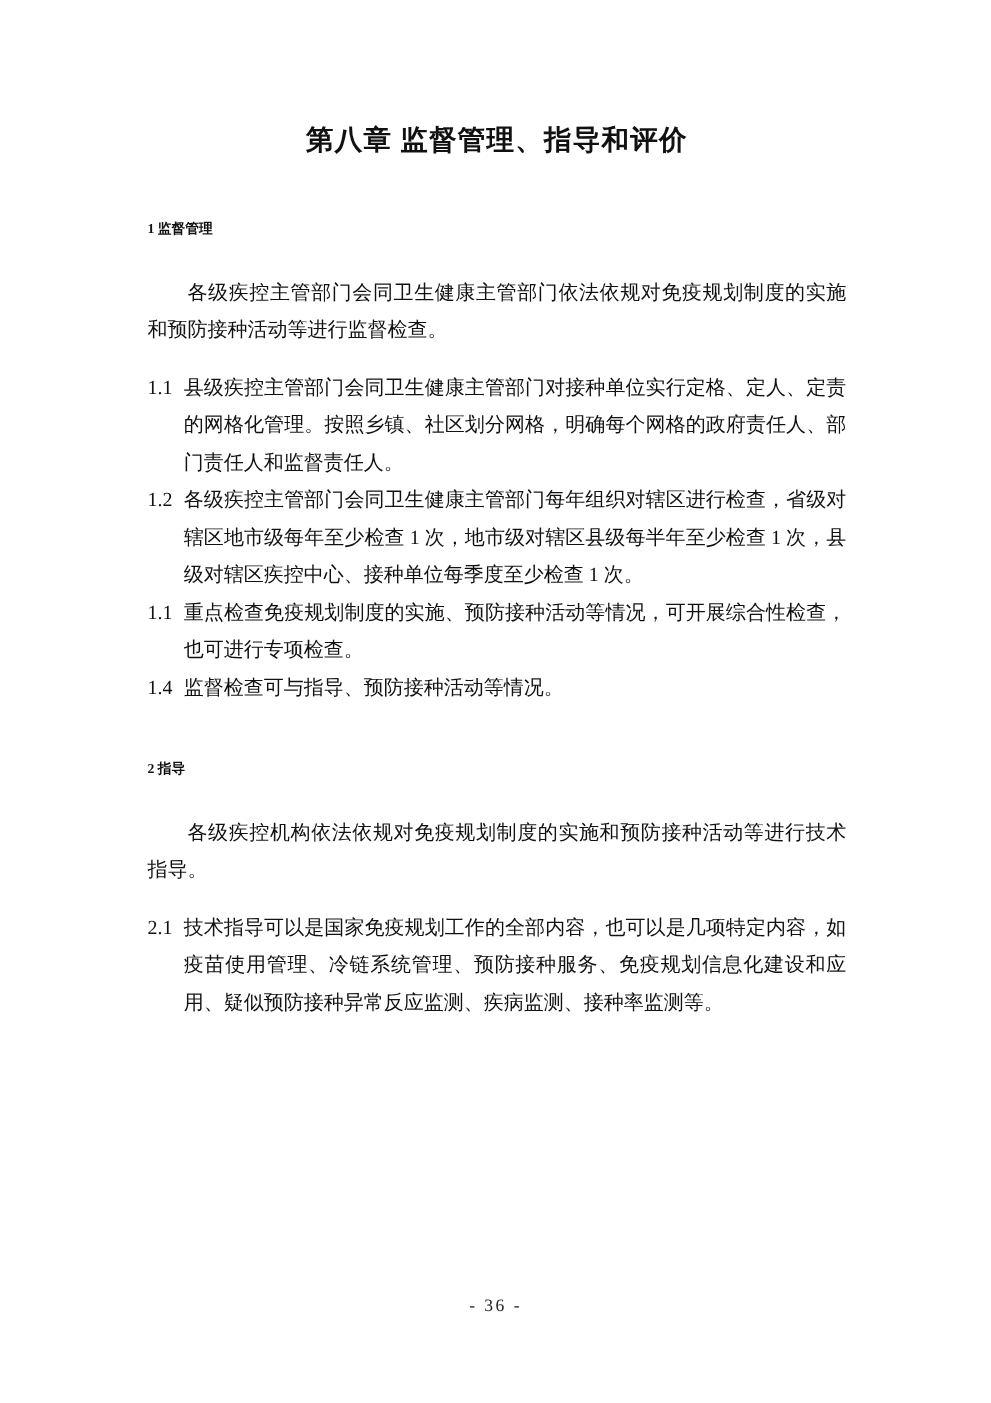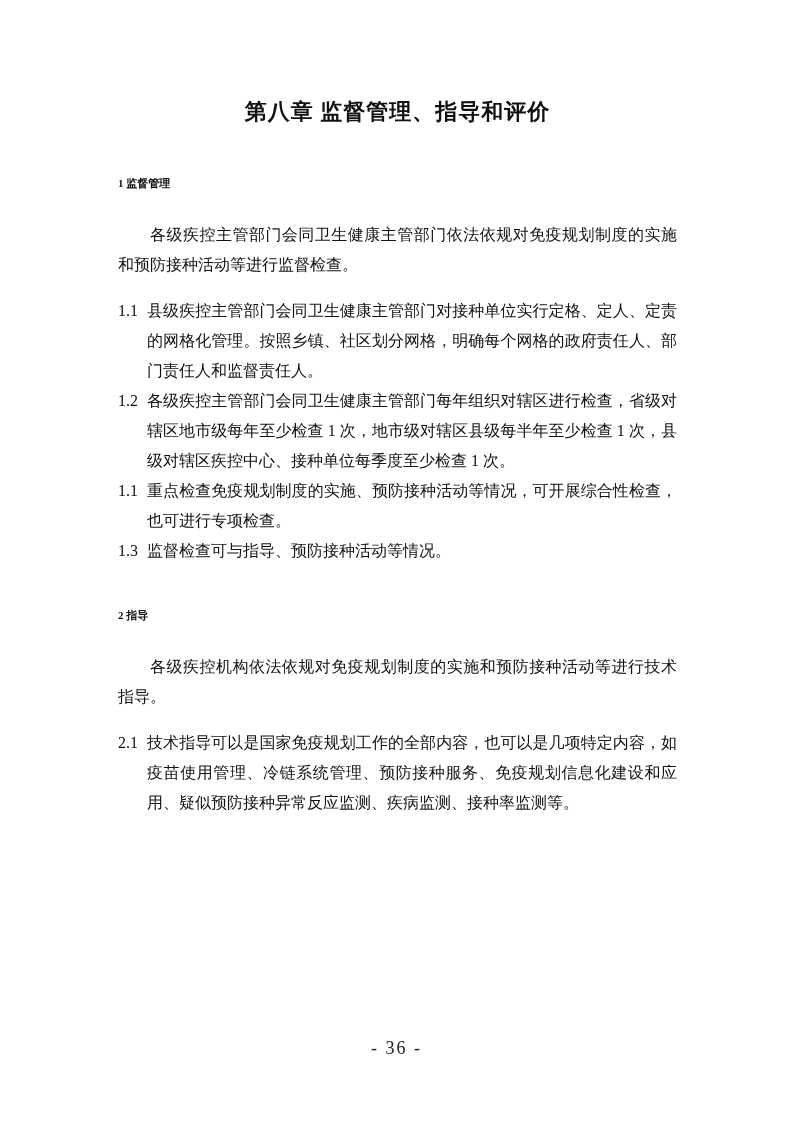"1.3" span.num { text: 1.3 -> 1.4 }
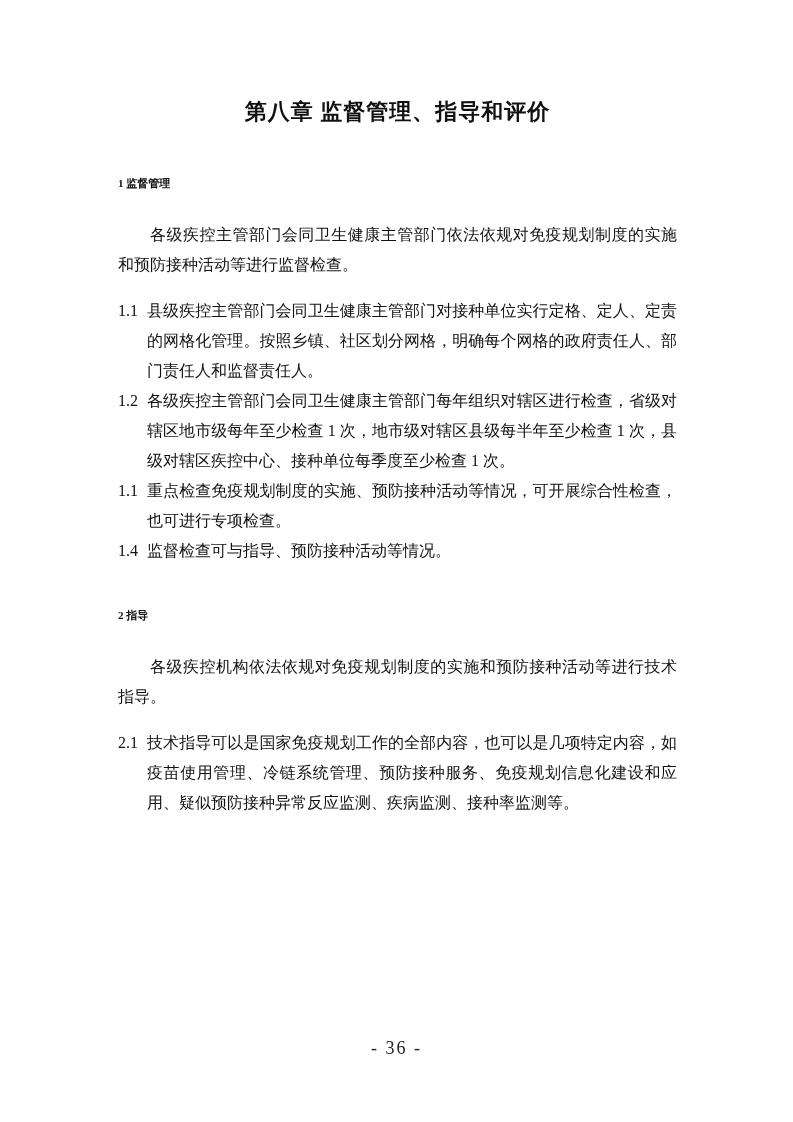"- 36 -" .footer { font-size: 18px -> 14px }
